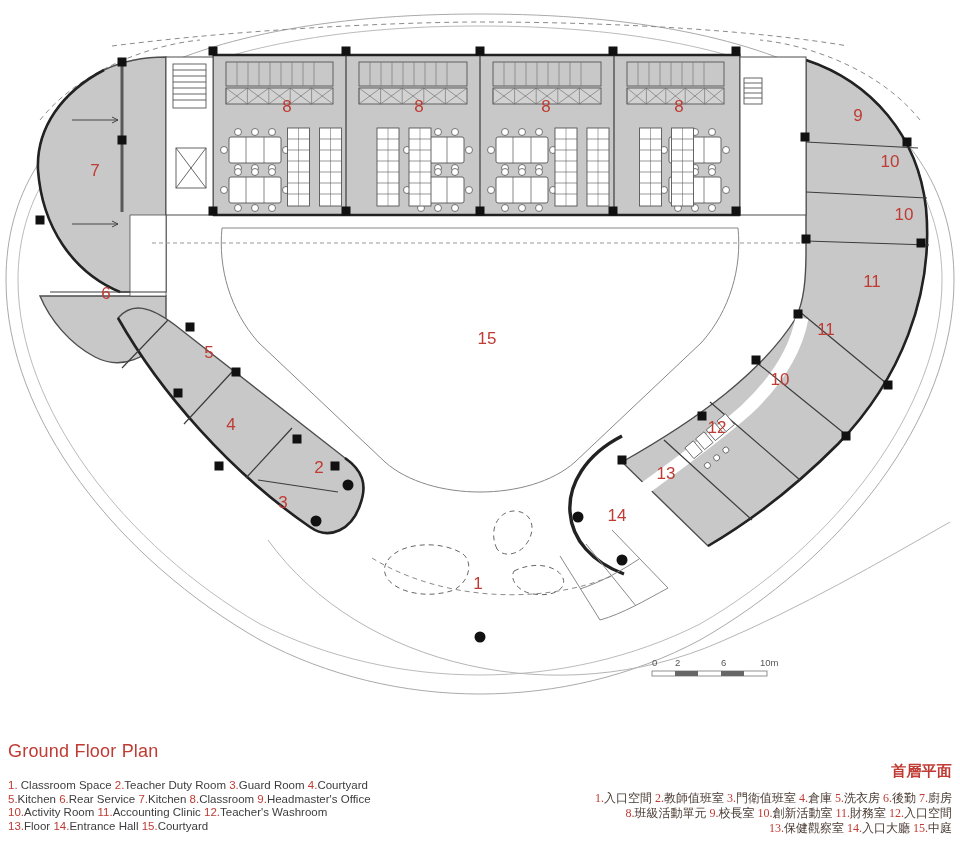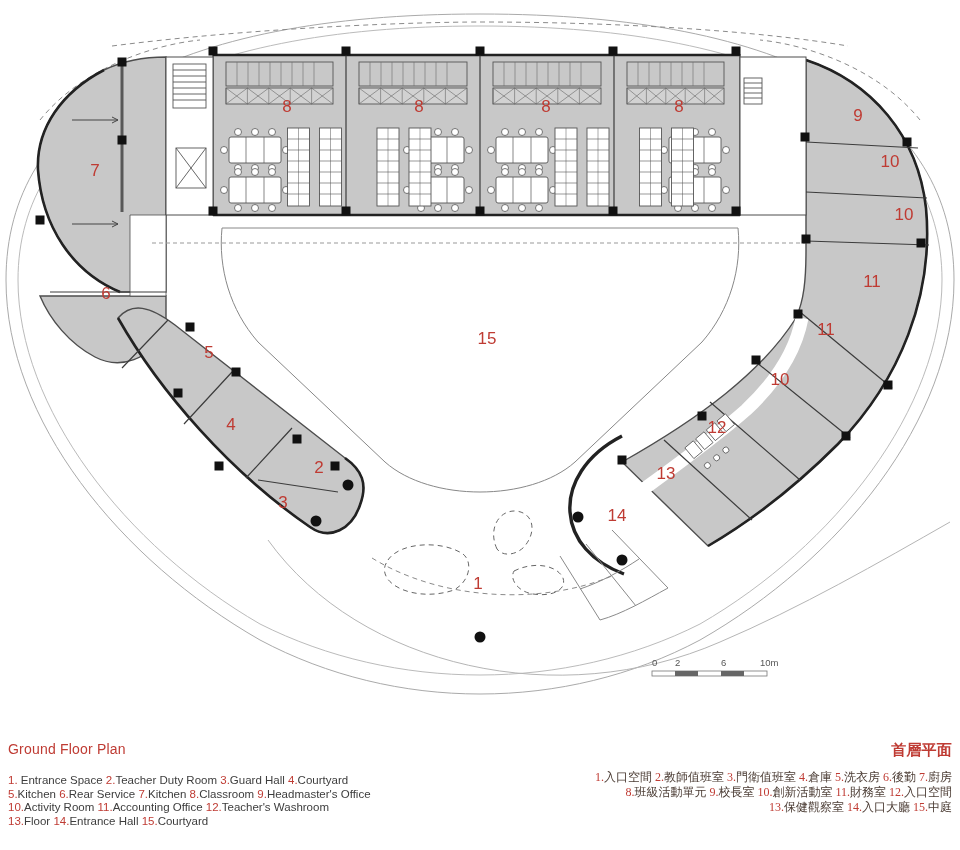"Ground Floor Plan" .plan-title { font-size: 14px -> 18px }
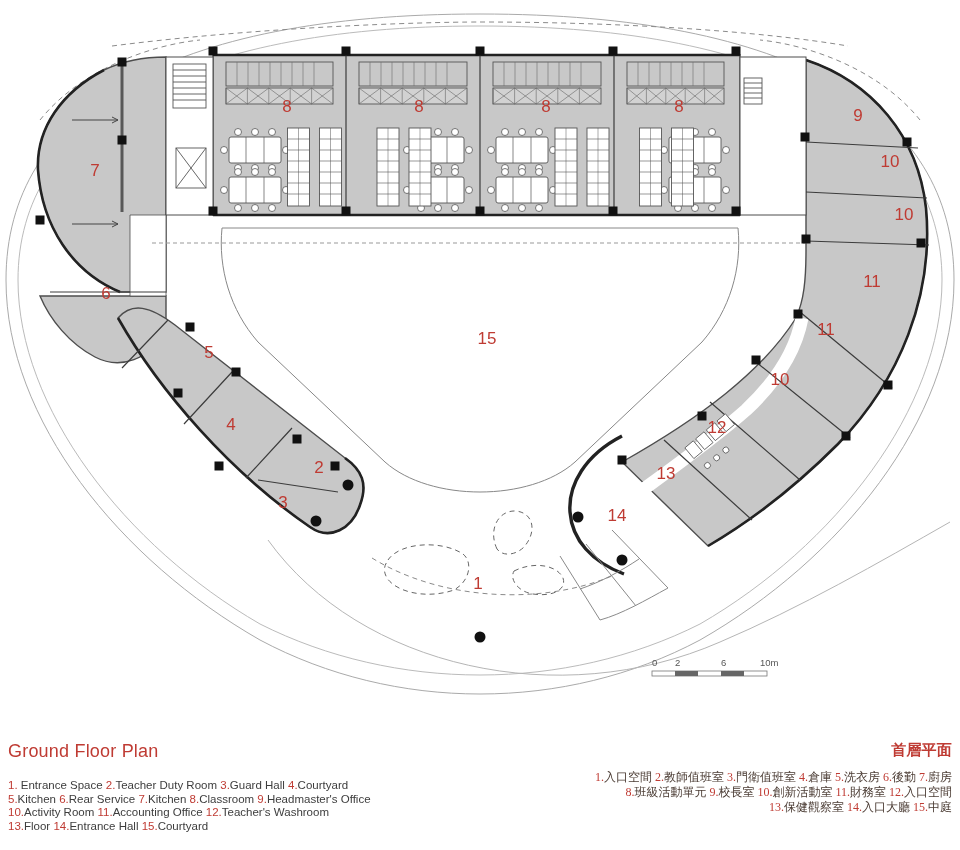"首層平面" .legend-zh .plan-title { margin-top: none -> 21px }
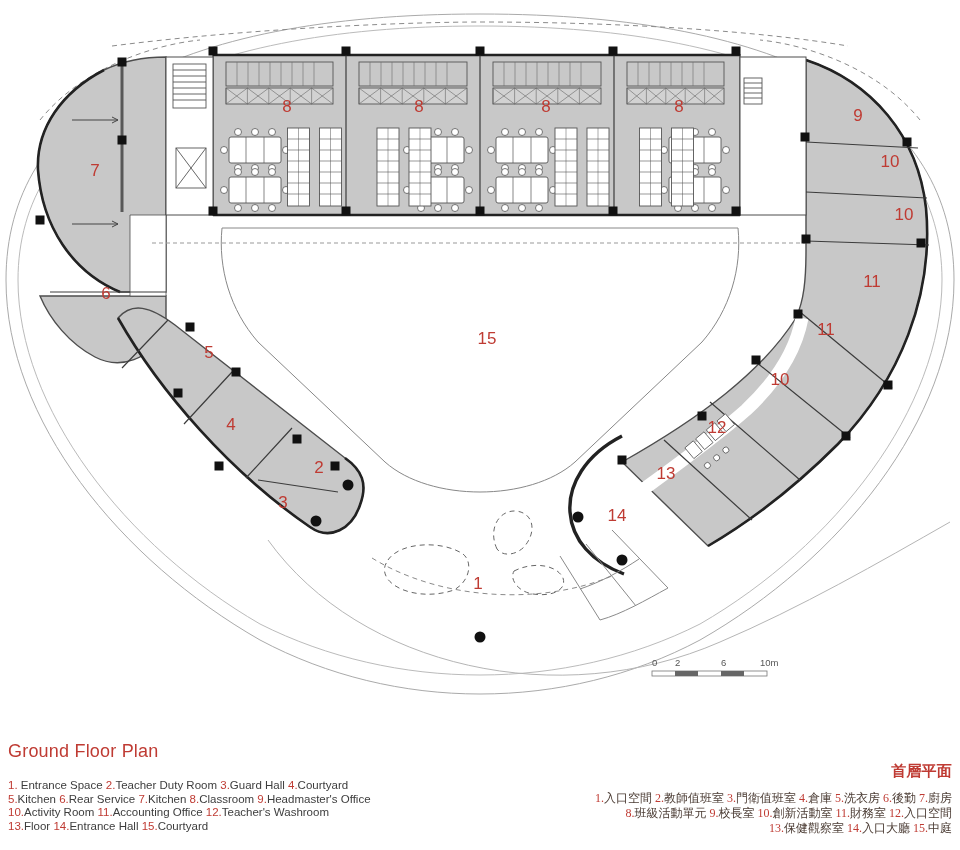"Entrance Space" span { text: Entrance -> Classroom }
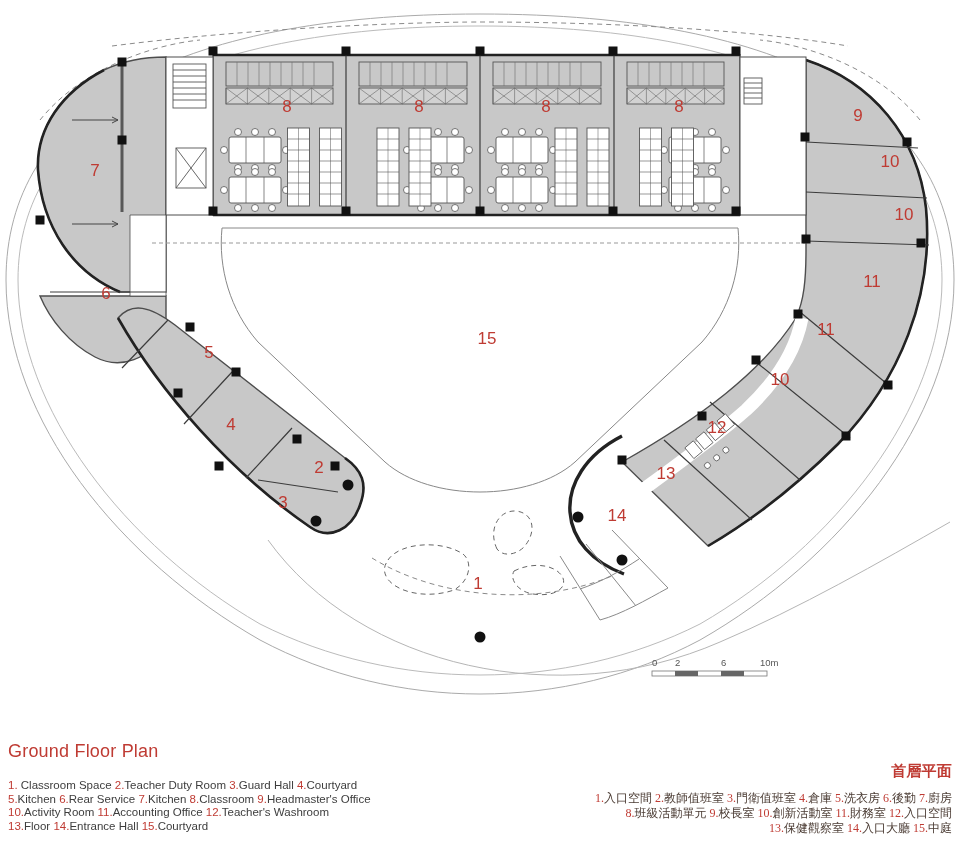"Guard Hall" span { text: Hall -> Room }
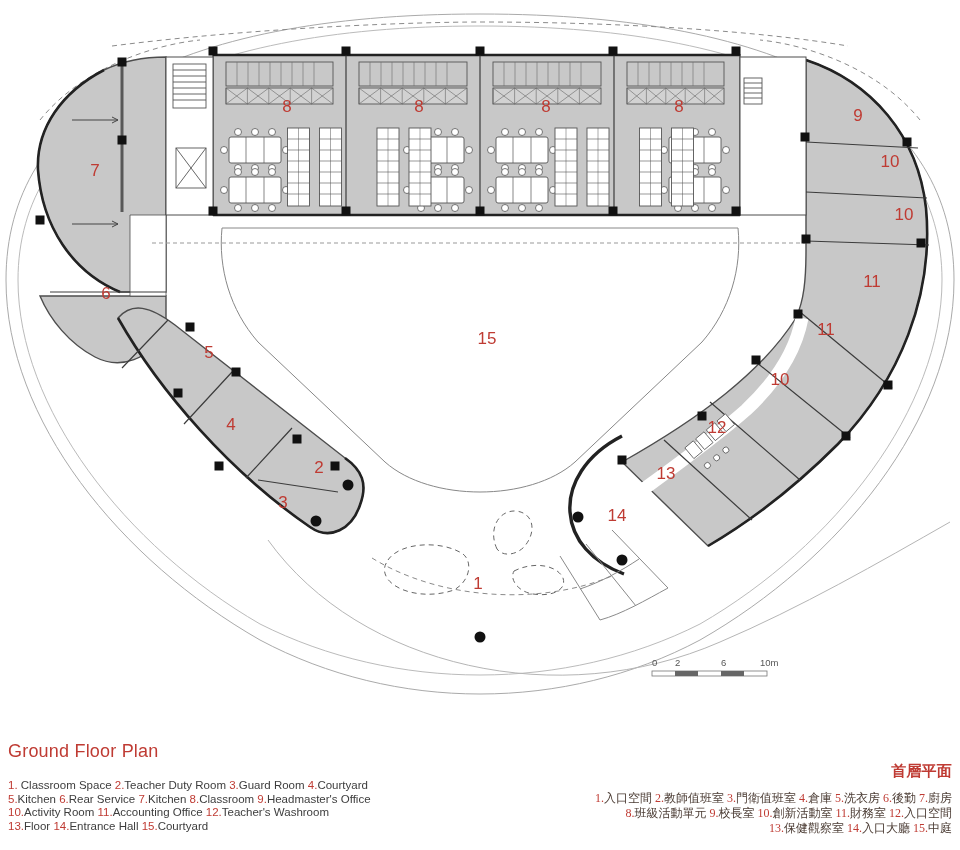"Accounting Office" span { text: Office -> Clinic }
